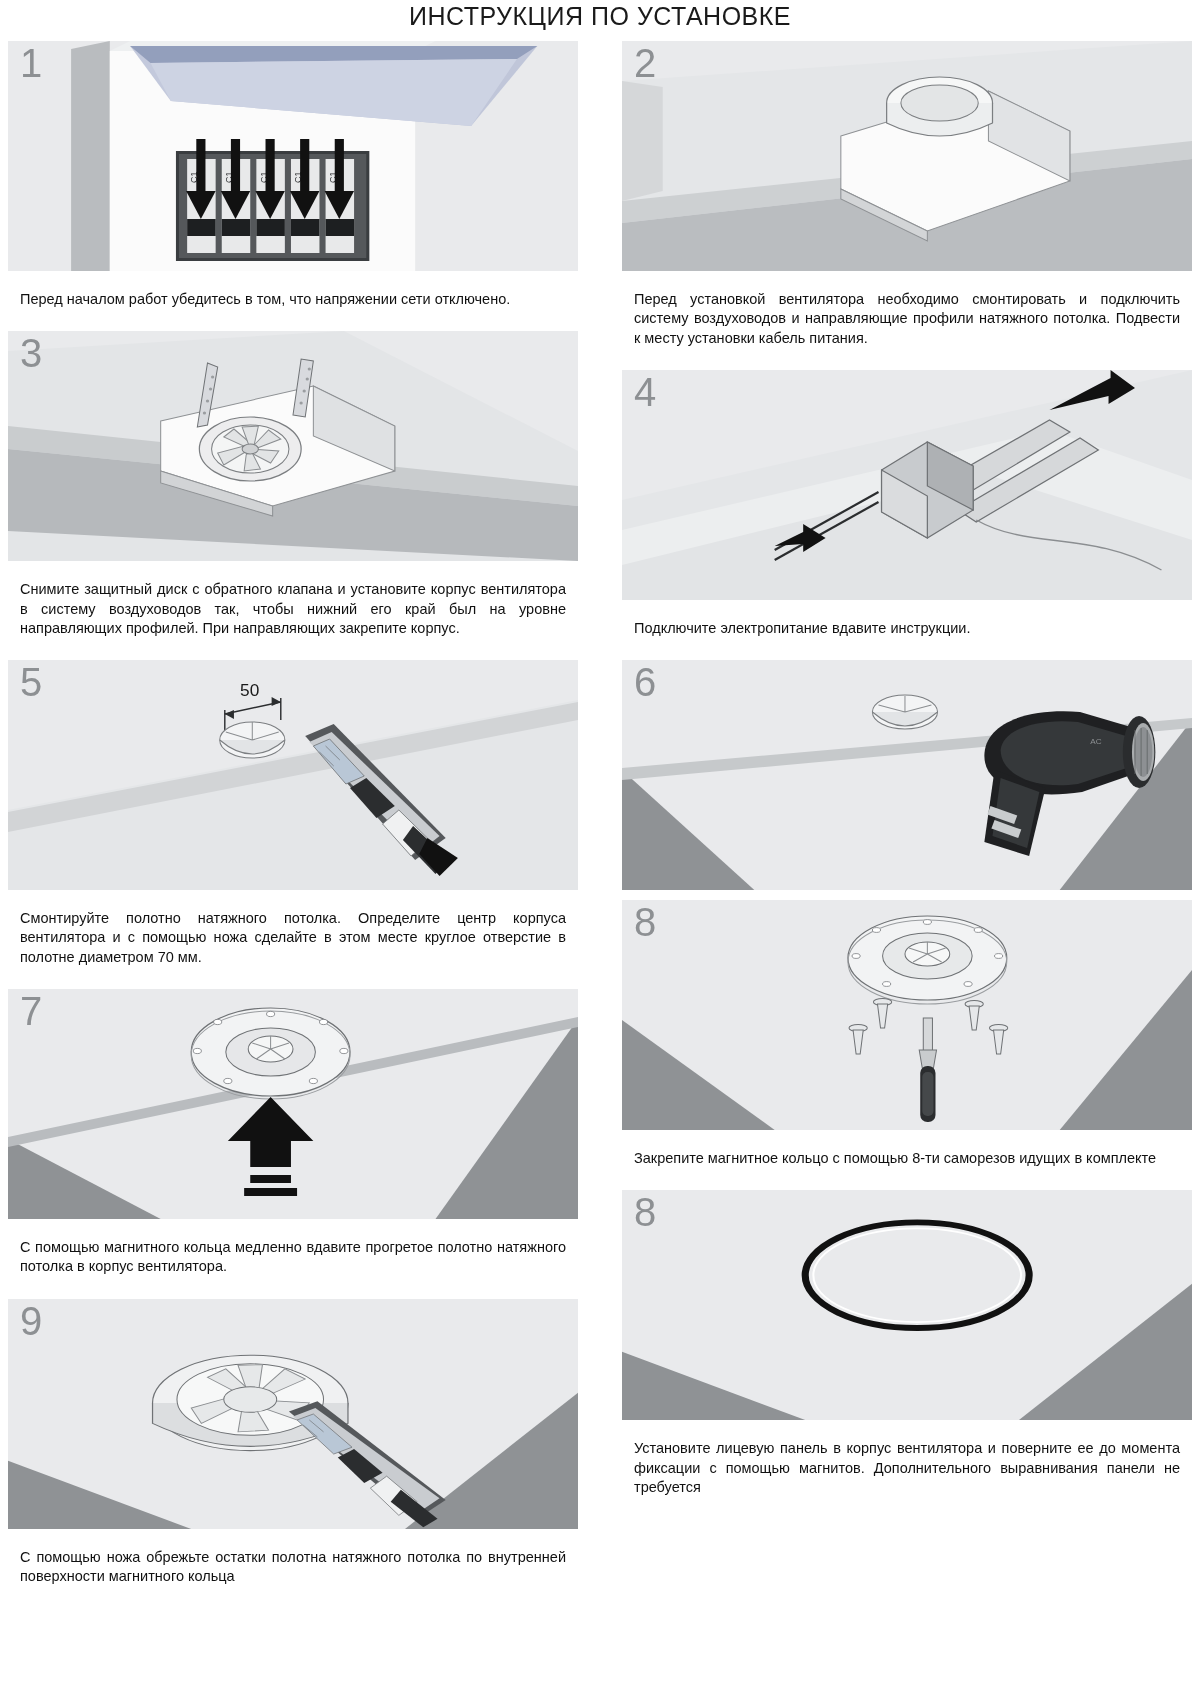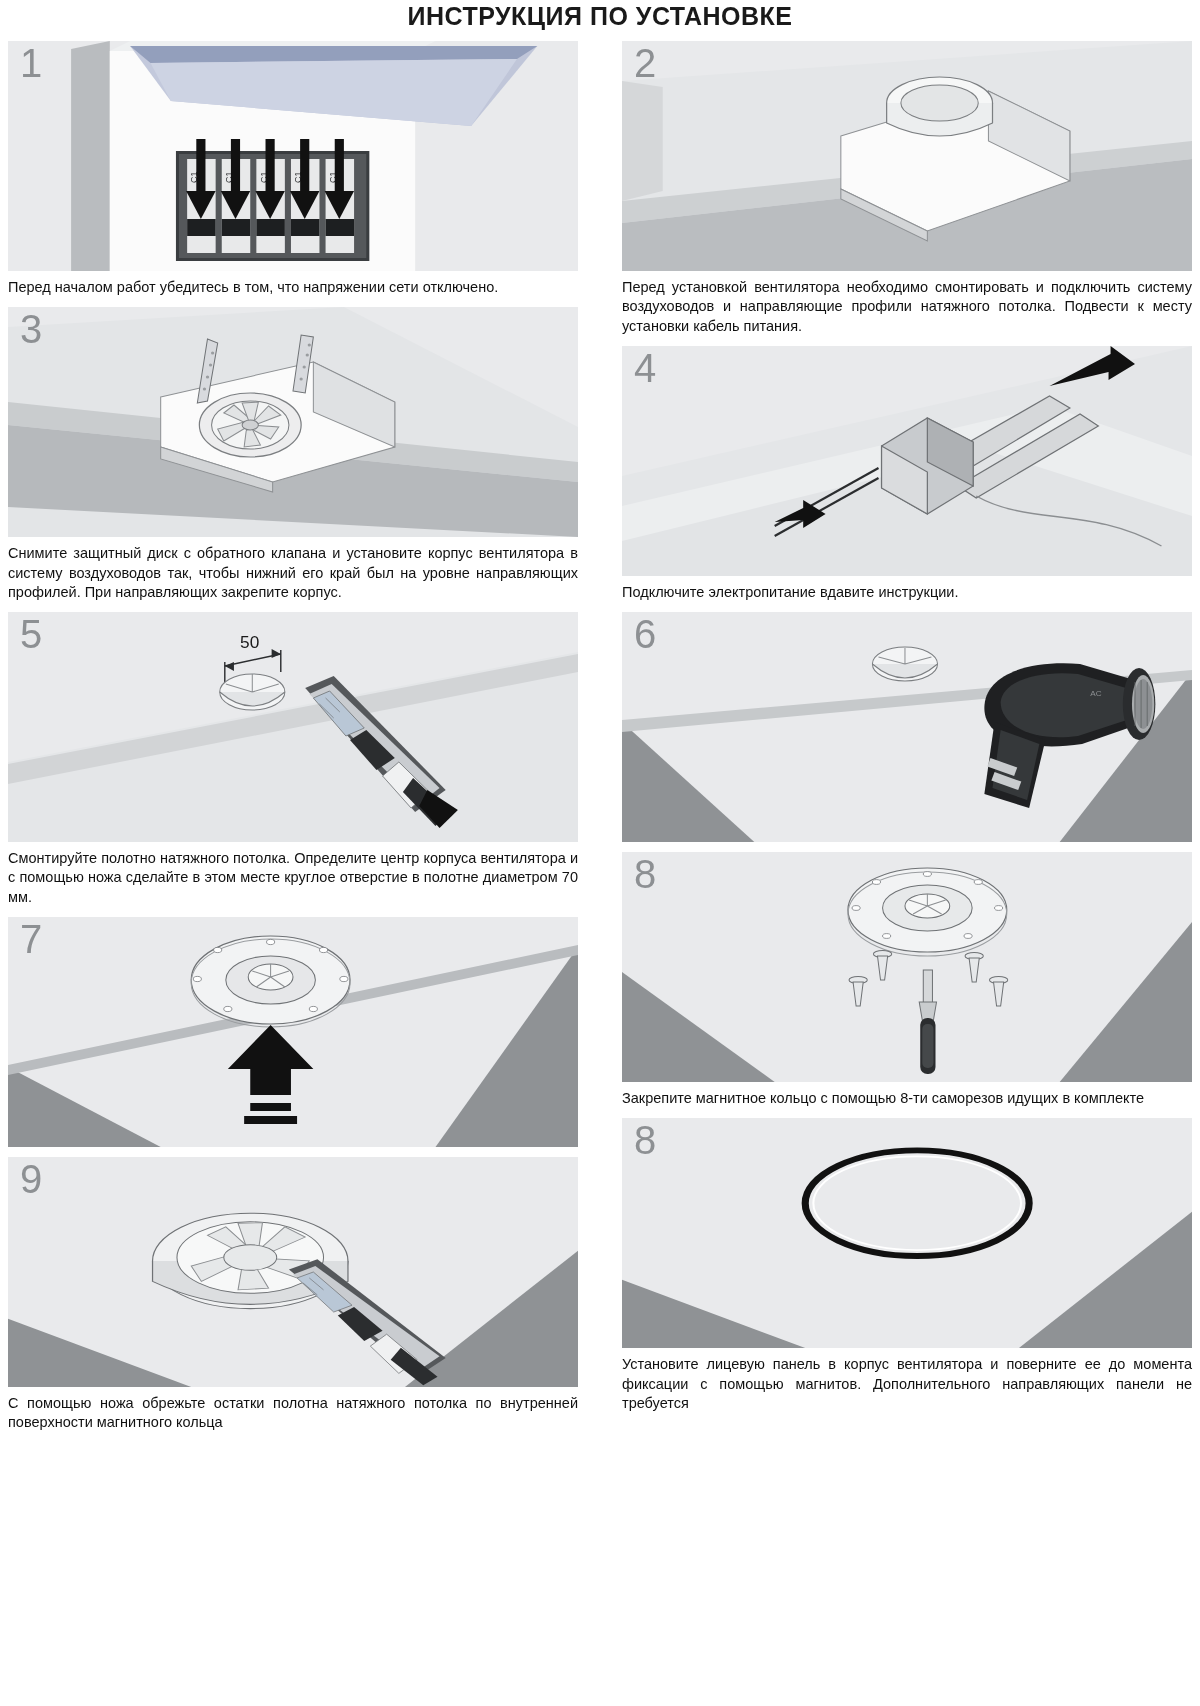"ИНСТРУКЦИЯ ПО УСТАНОВКЕ" .doc-title { font-weight: bold -> normal }
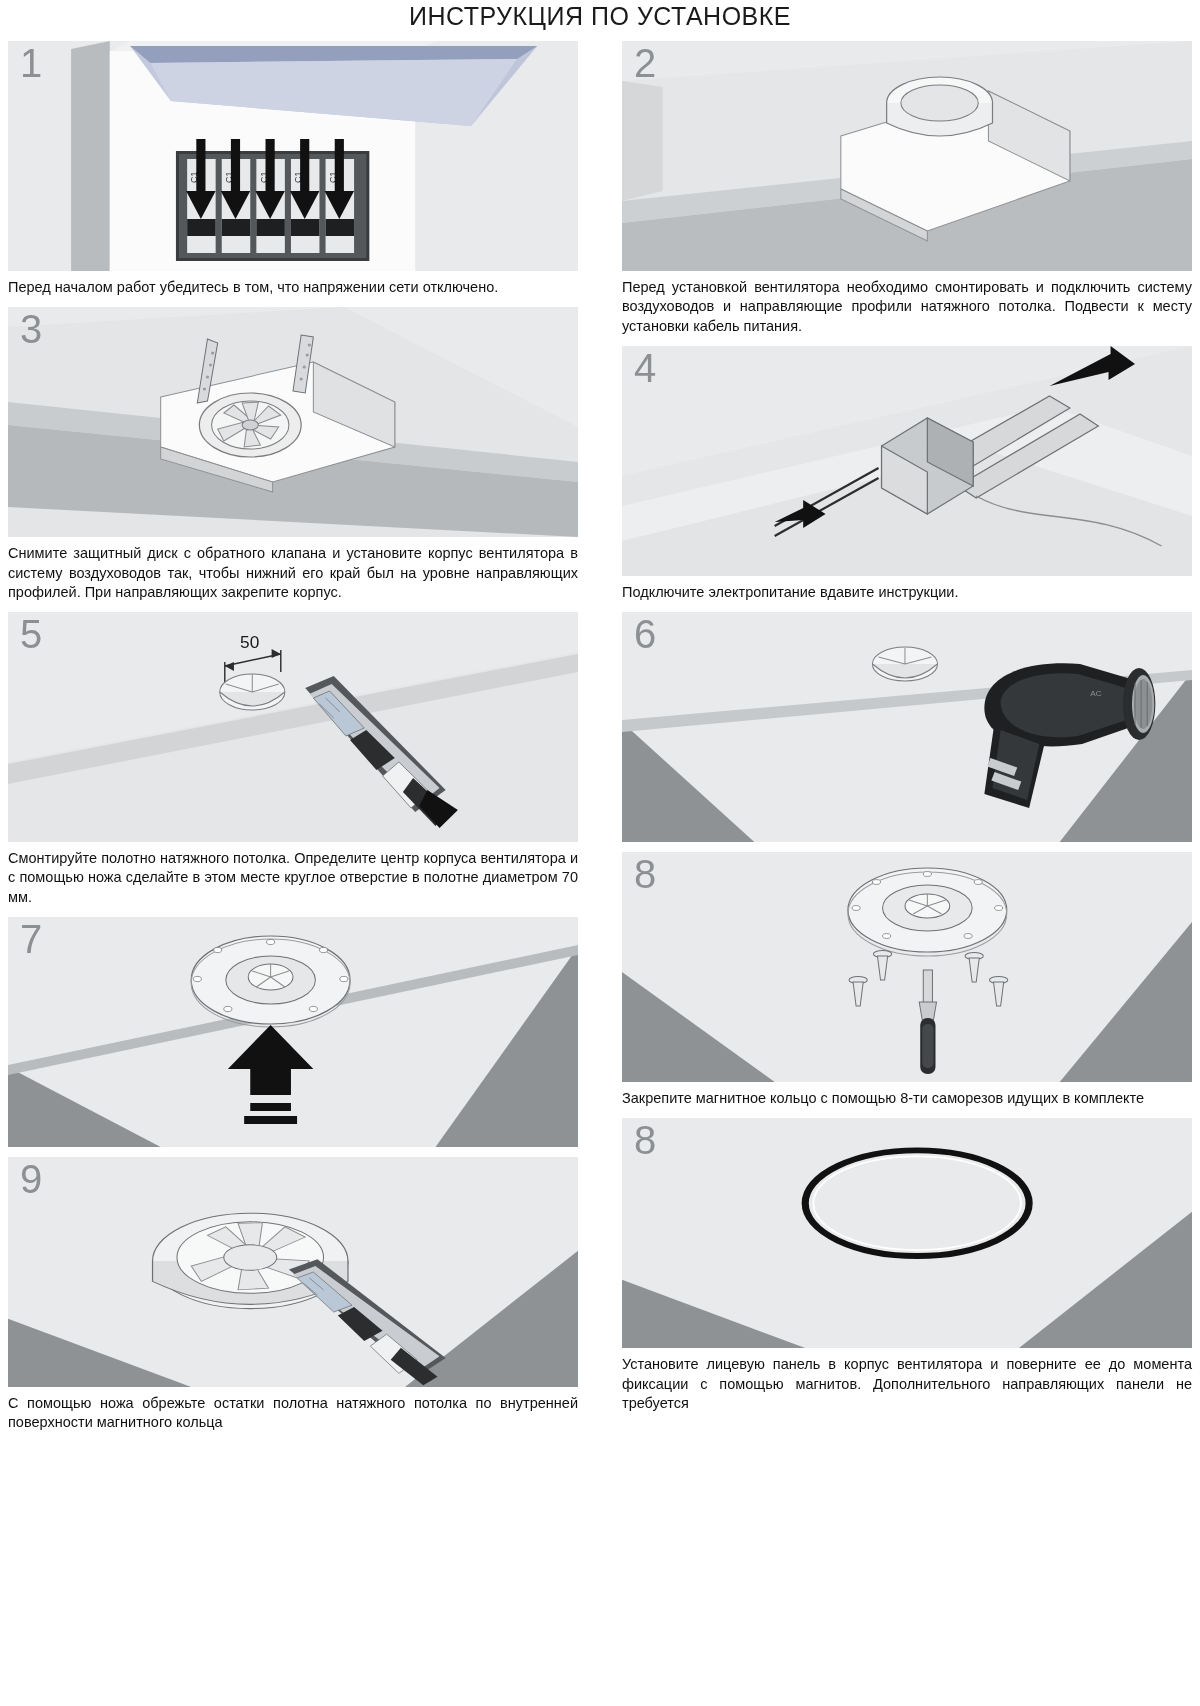"Перед началом работ убедитесь в" .caption { margin: 0 -> 12px }
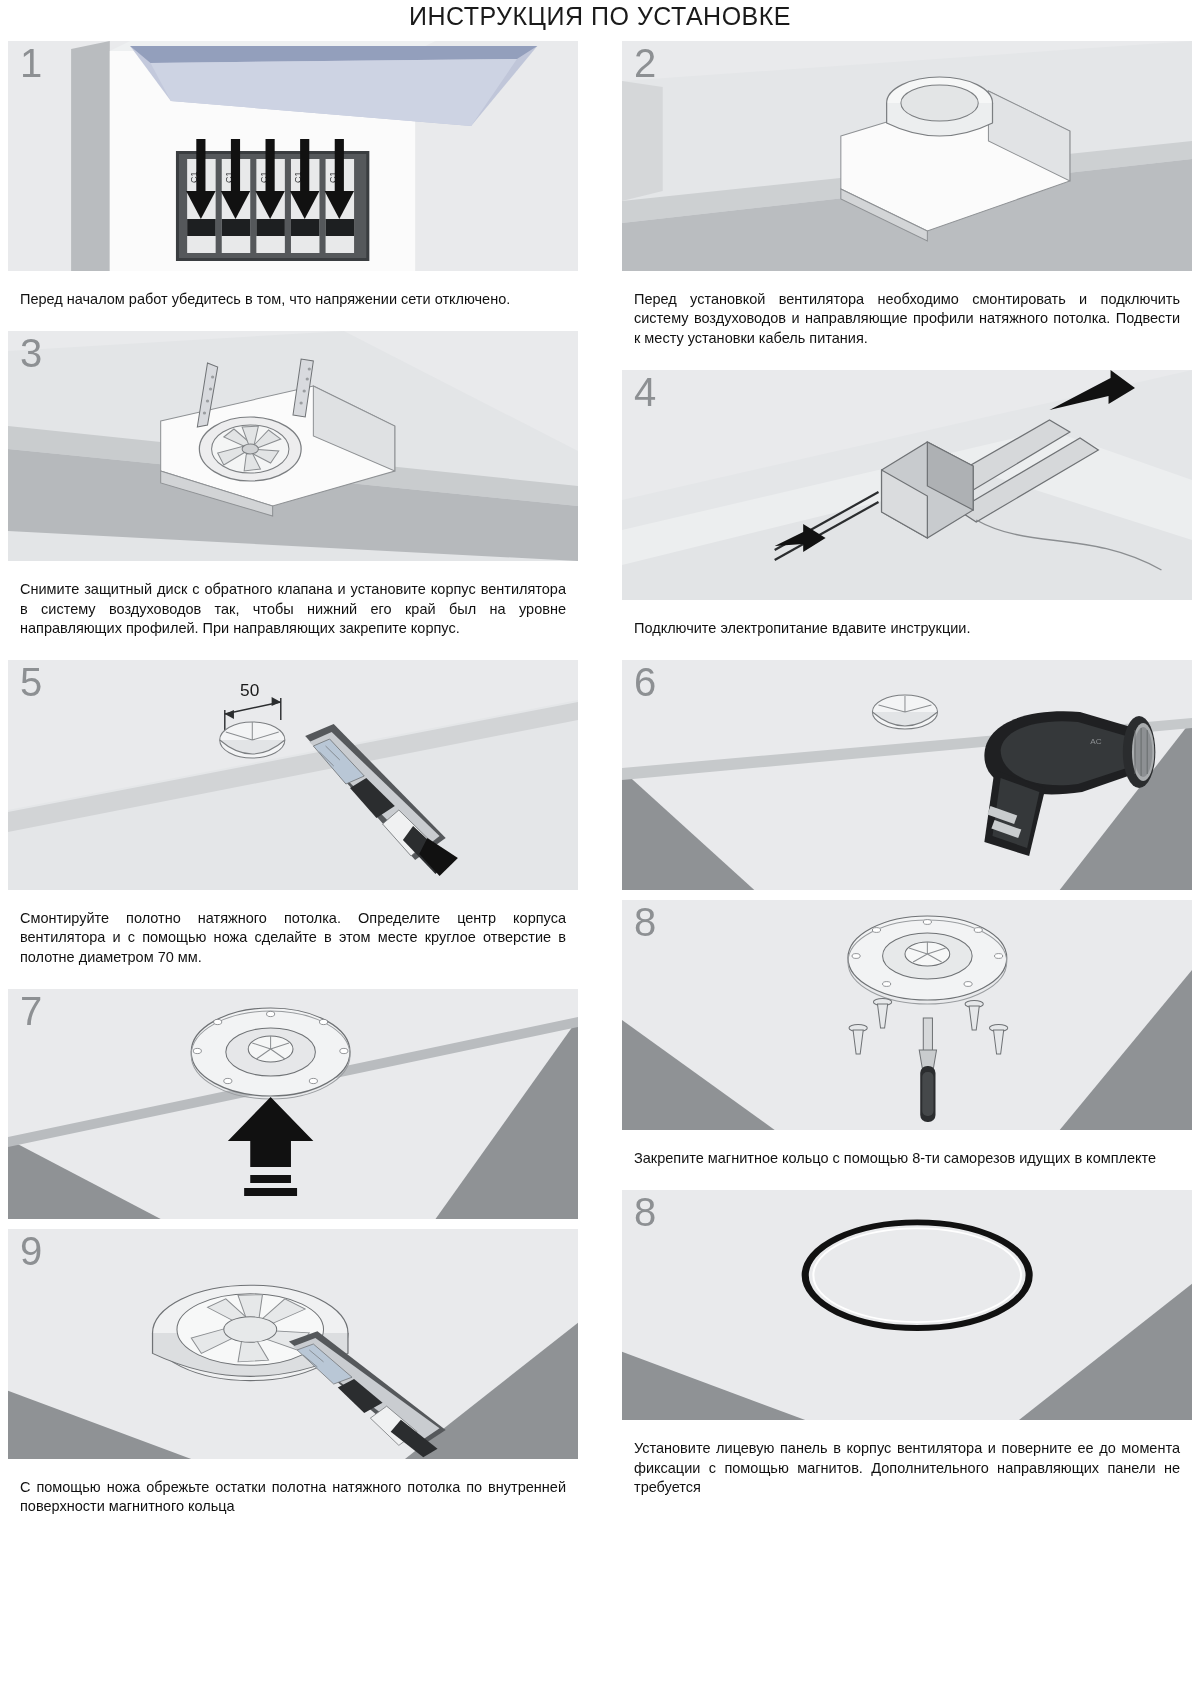"С помощью магнитного кольца медленно" p.caption { html: none -> <p>С помощью магнитного кольца медленно вдавите прогретое полотно натяжного потолка в корпус вентилятора.</p> }
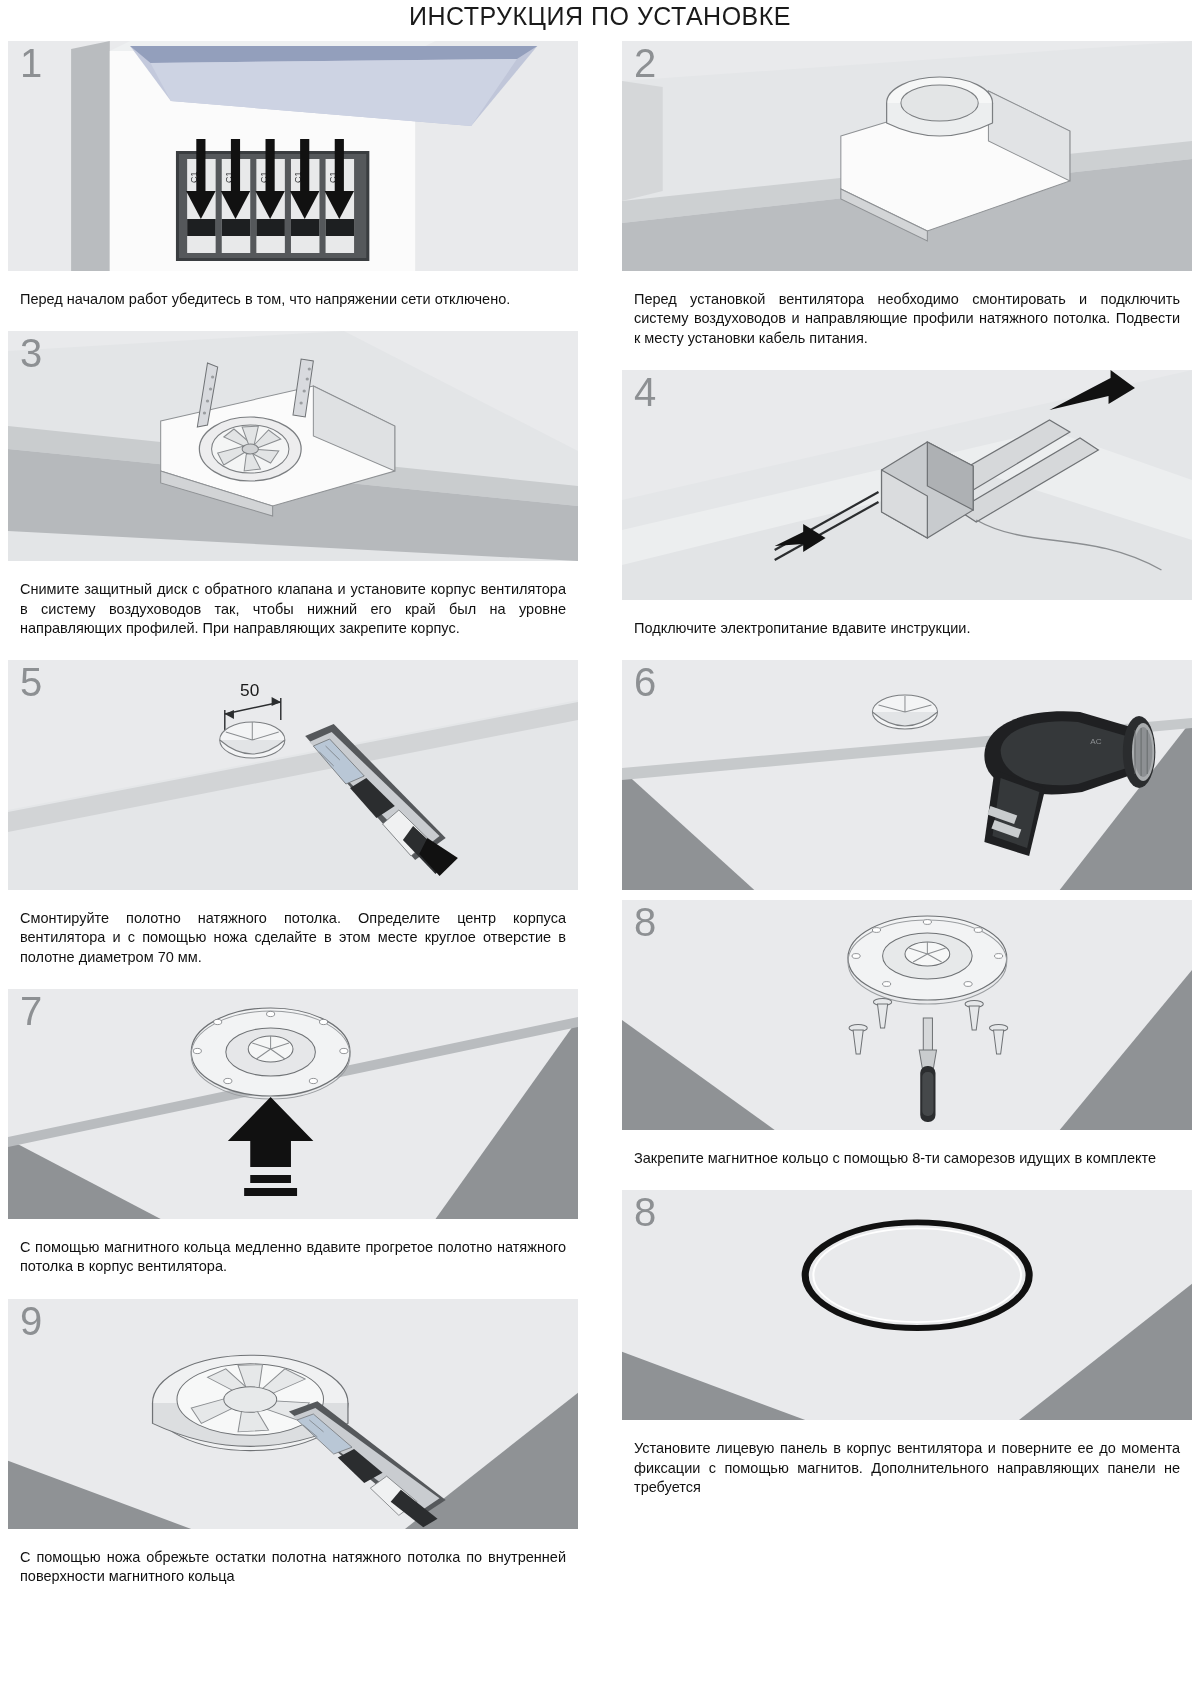"Установите лицевую панель в корпус" p.caption { text: направляющих -> выравнивания }
